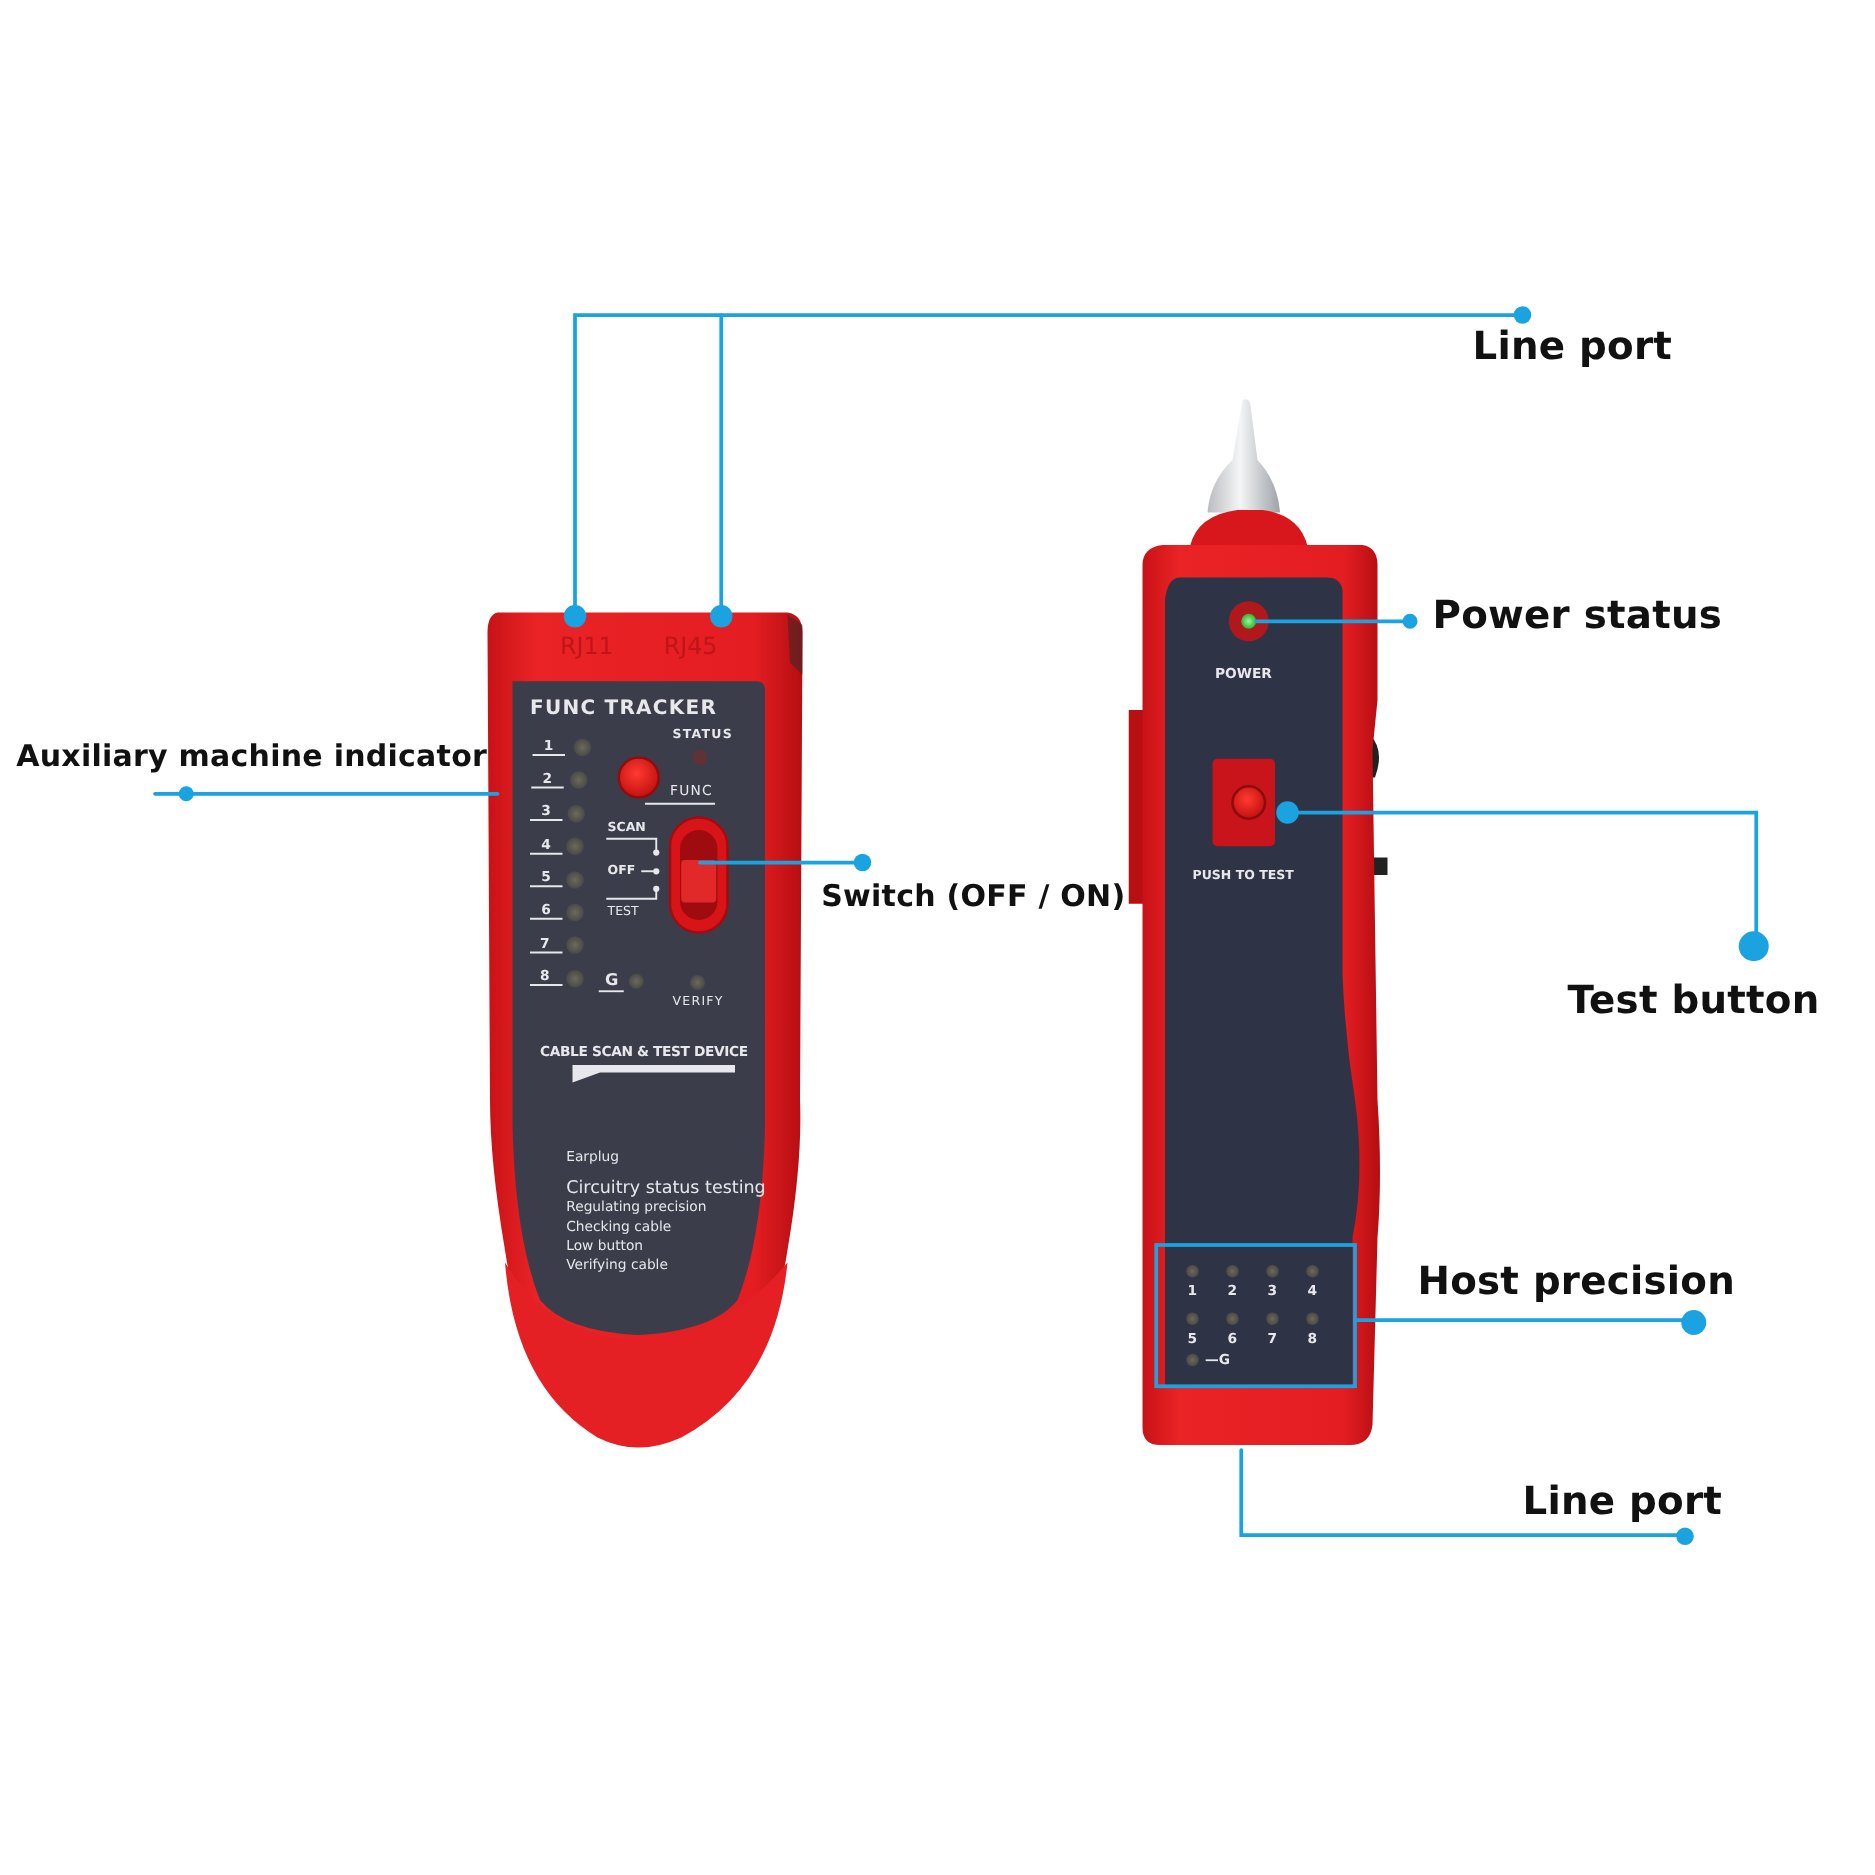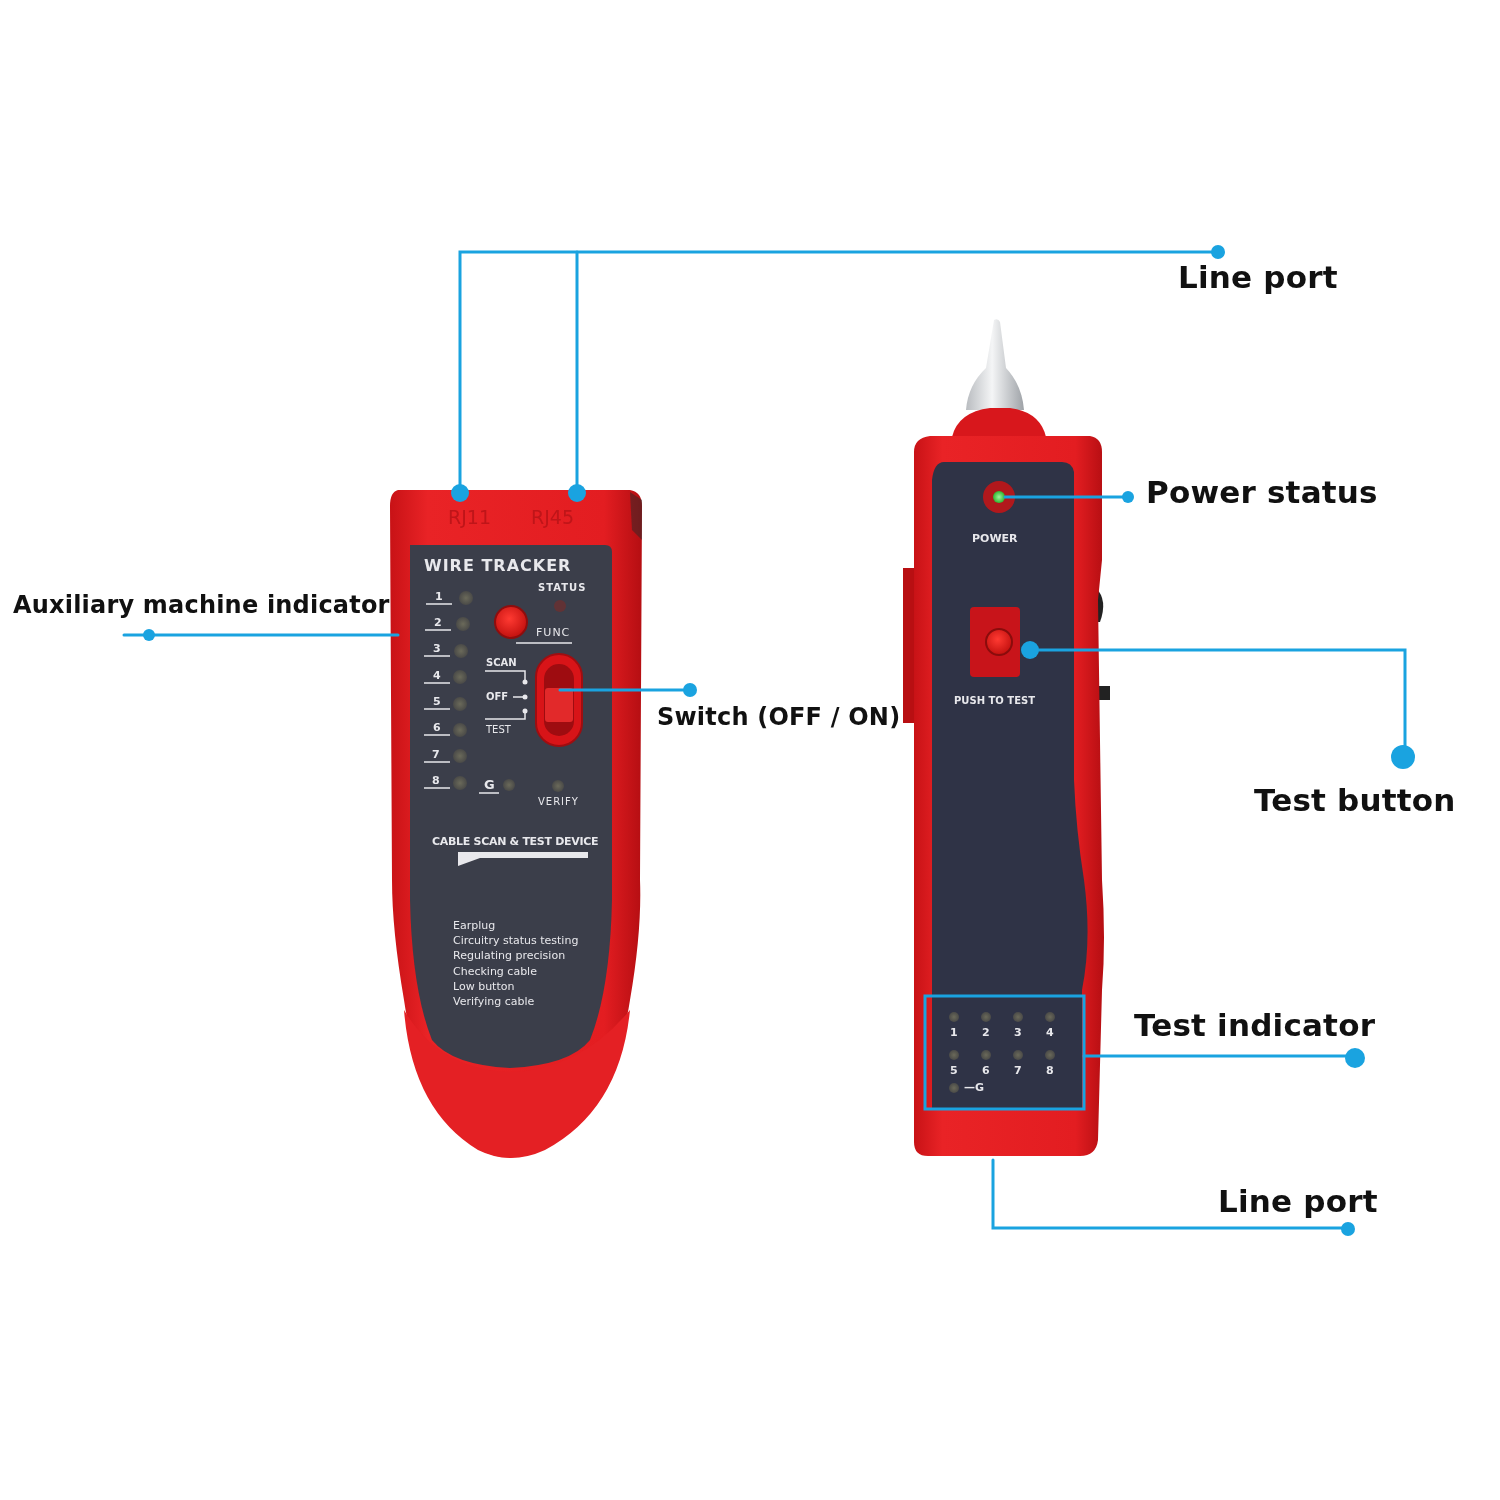"WIRE TRACKER" div.dev-text { text: WIRE -> FUNC }
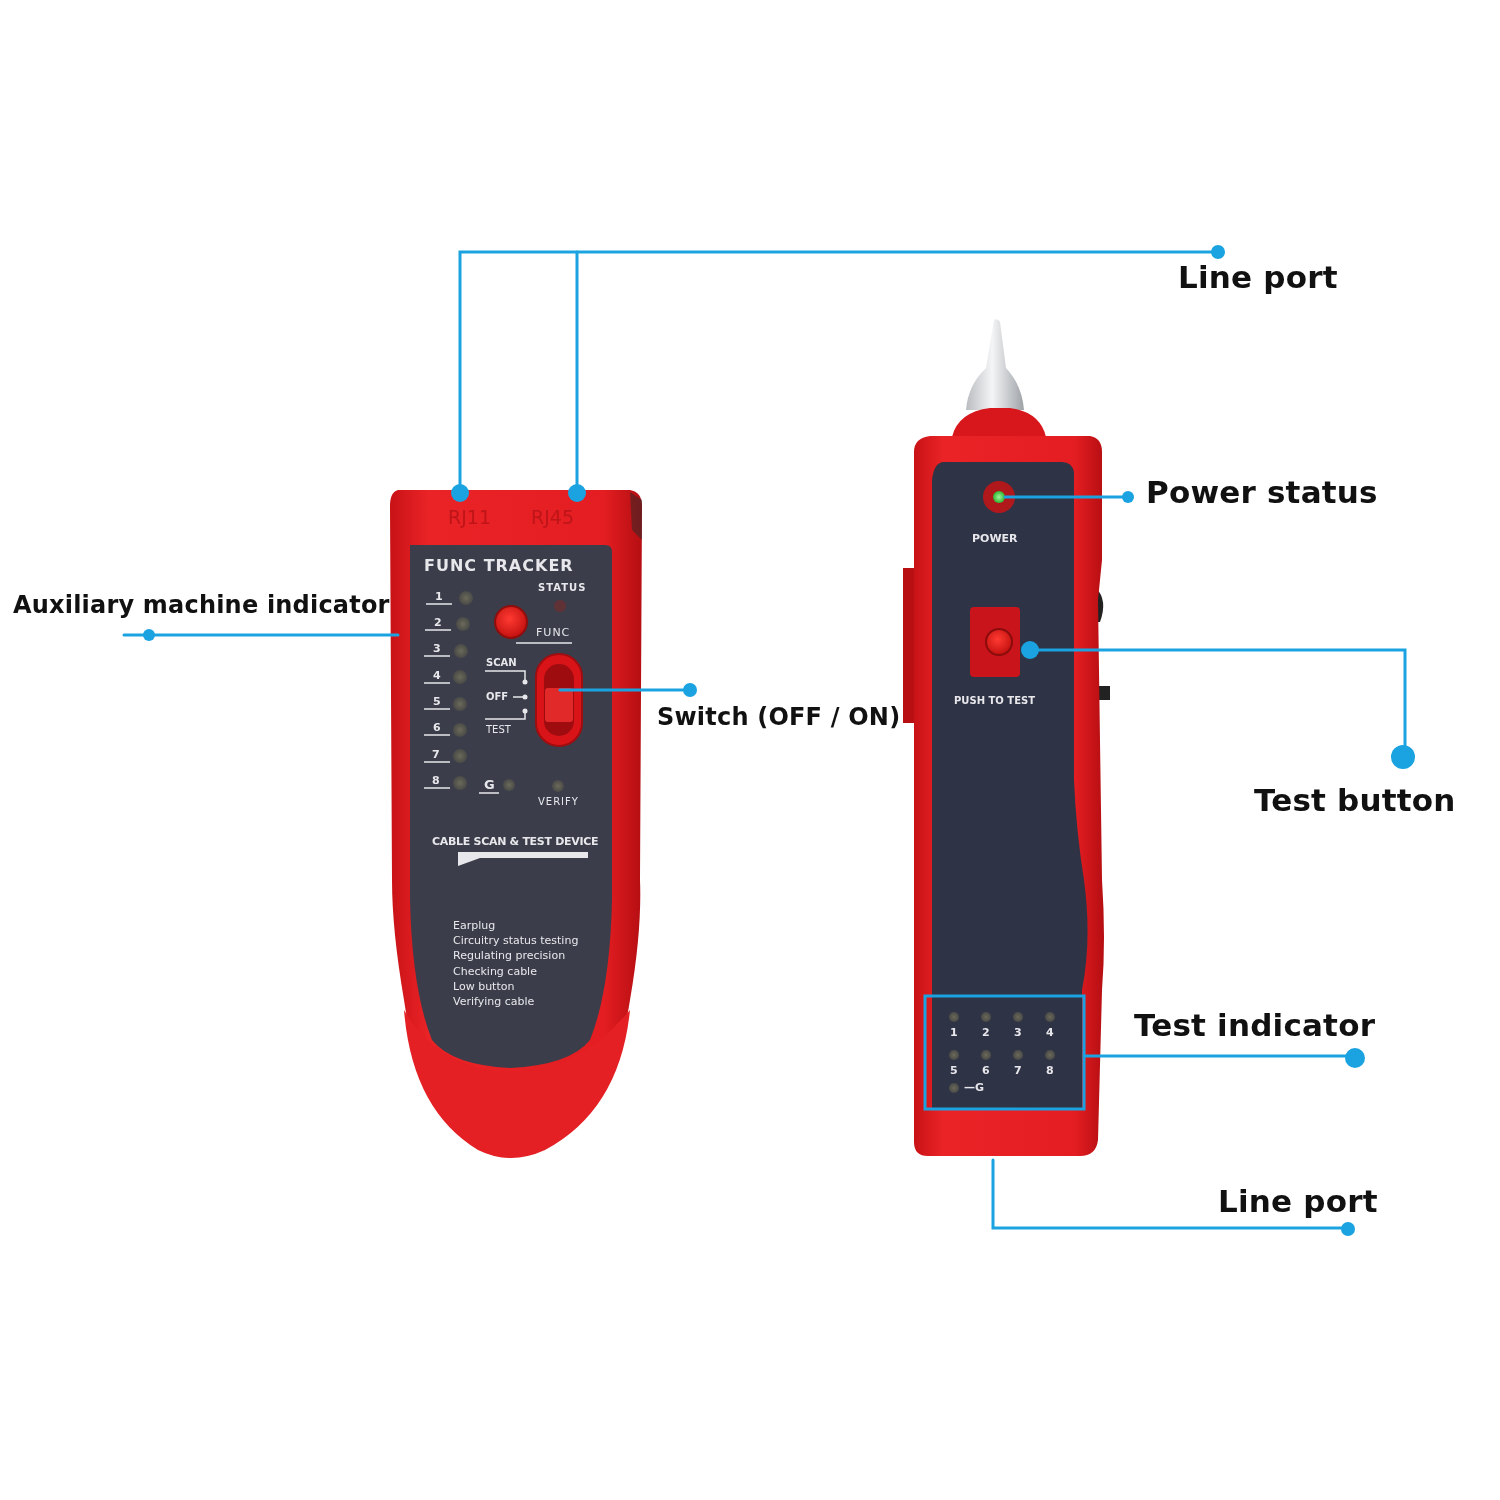"Circuitry status testing" div.dev-text { font-size: 11px -> 14px; margin-top: none -> 10px }
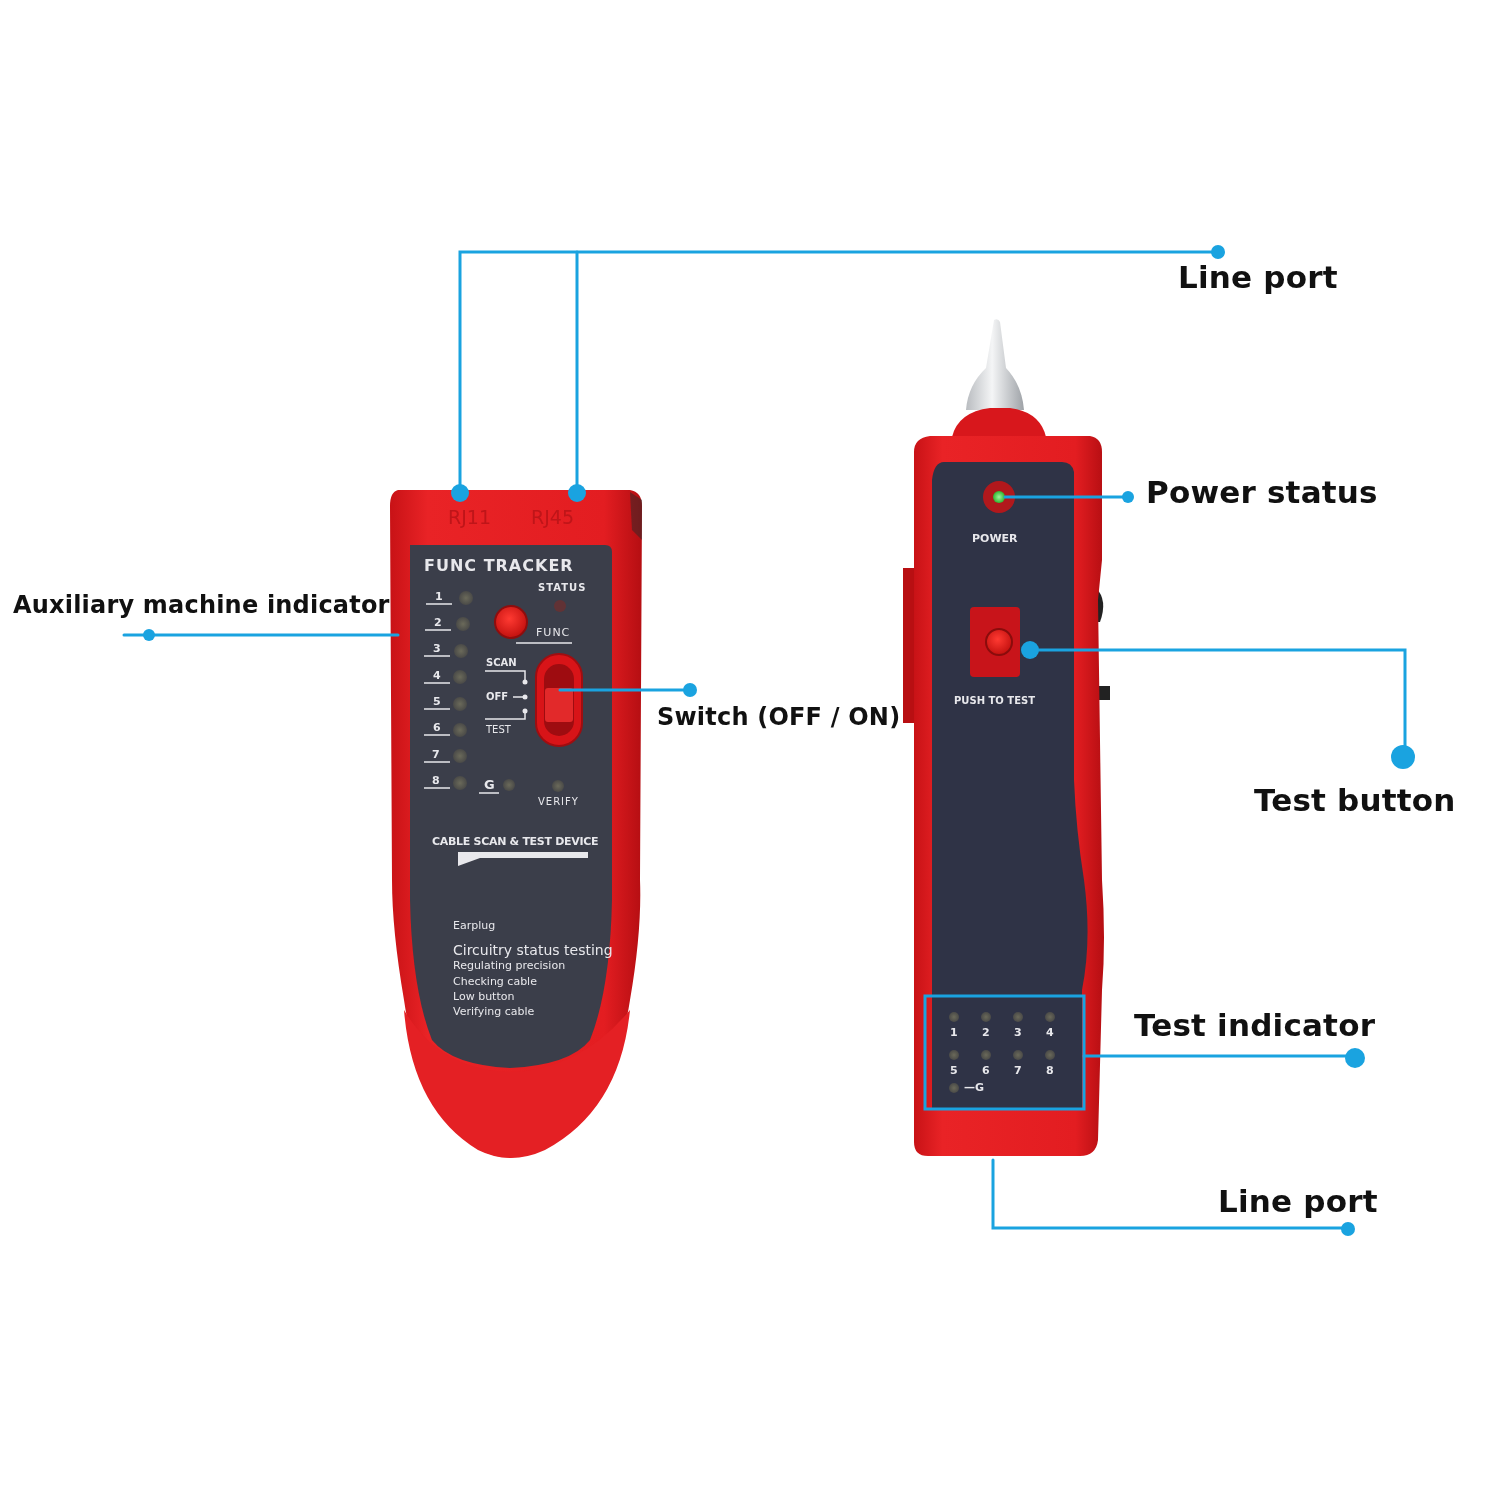"Test indicator" div.callout-label { text: Test indicator -> Host precision }
